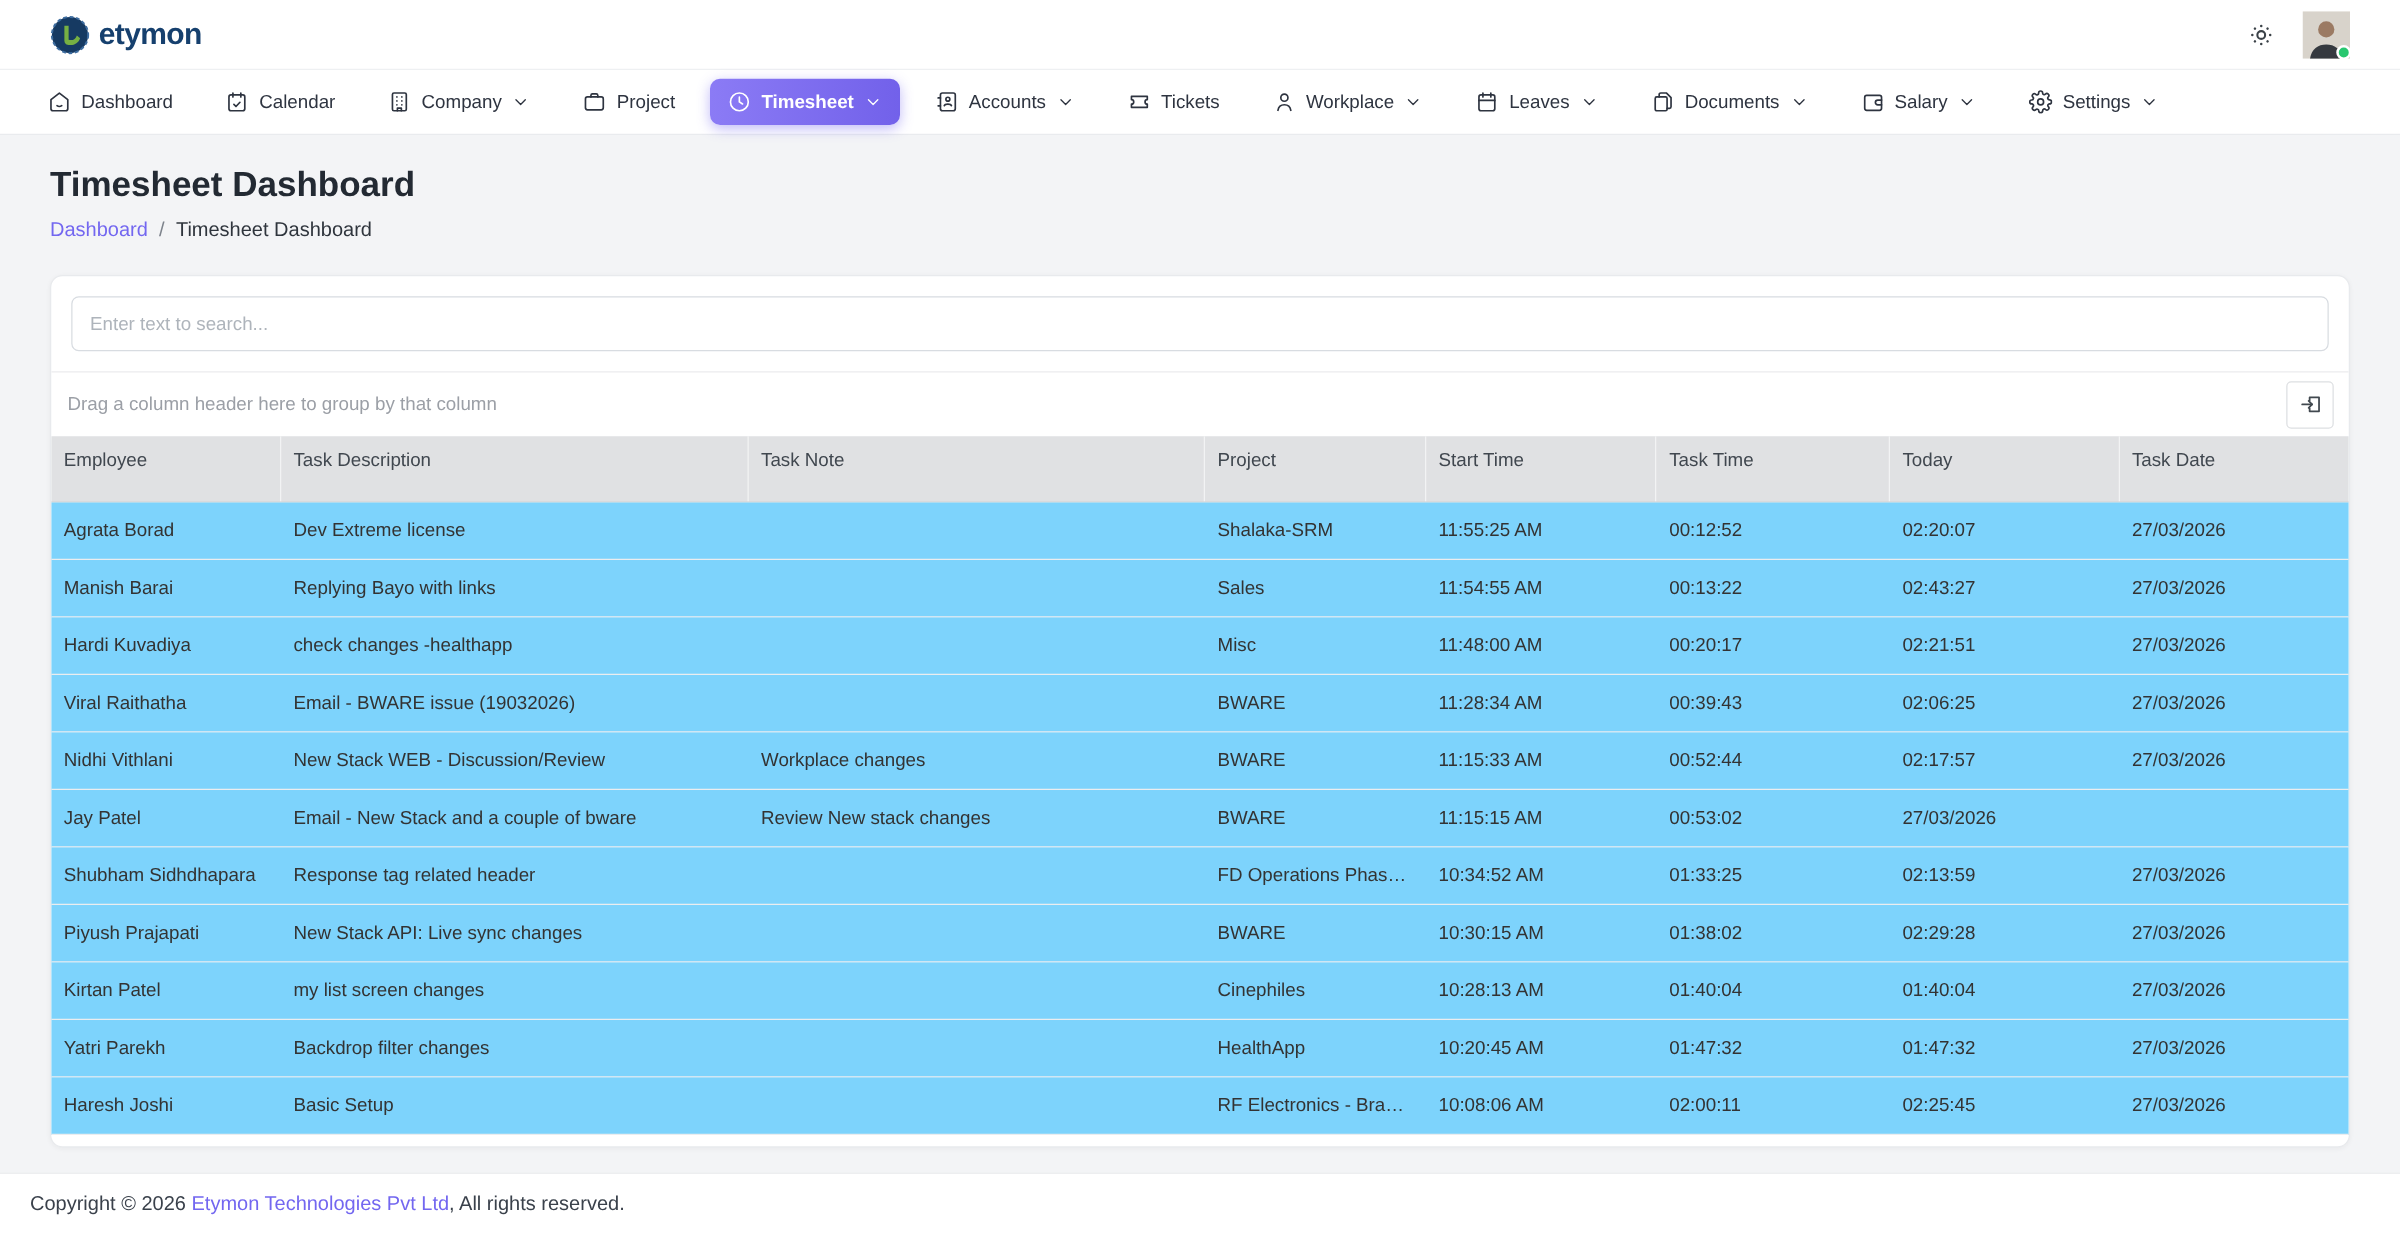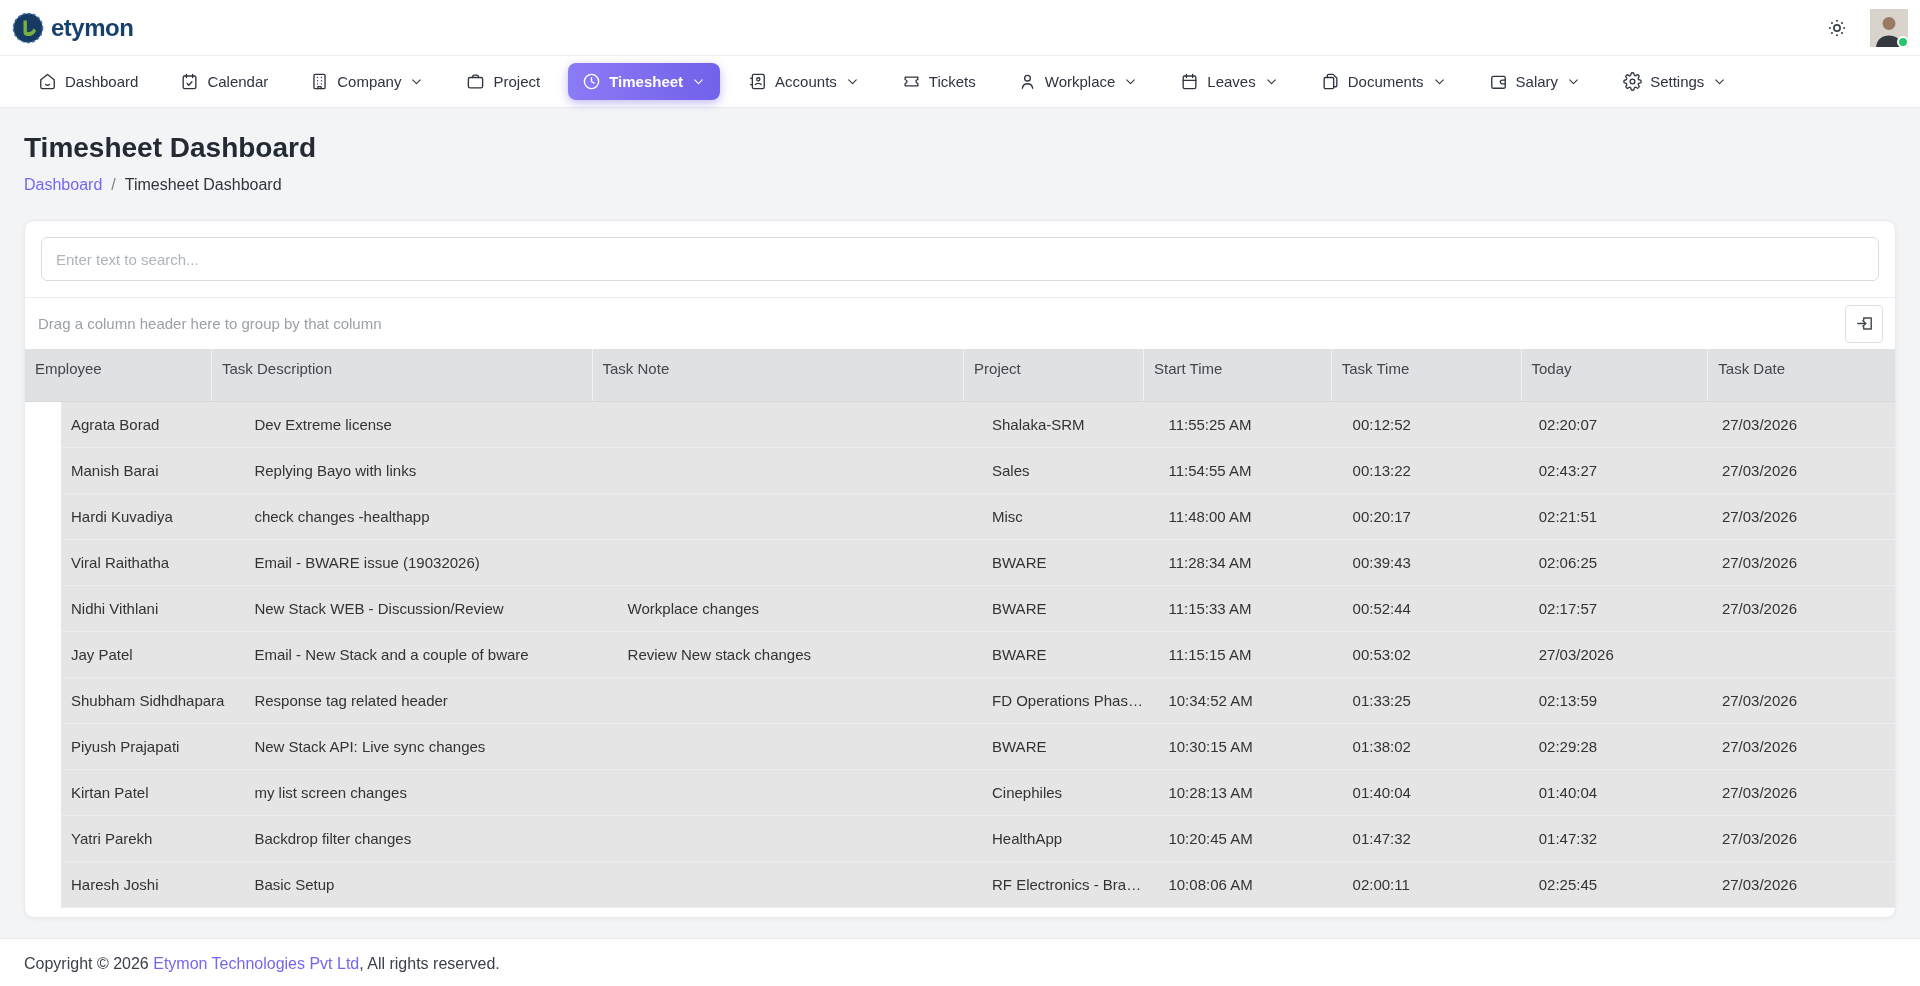"etymon" .topbar { padding: 0 12px -> 0 40px }
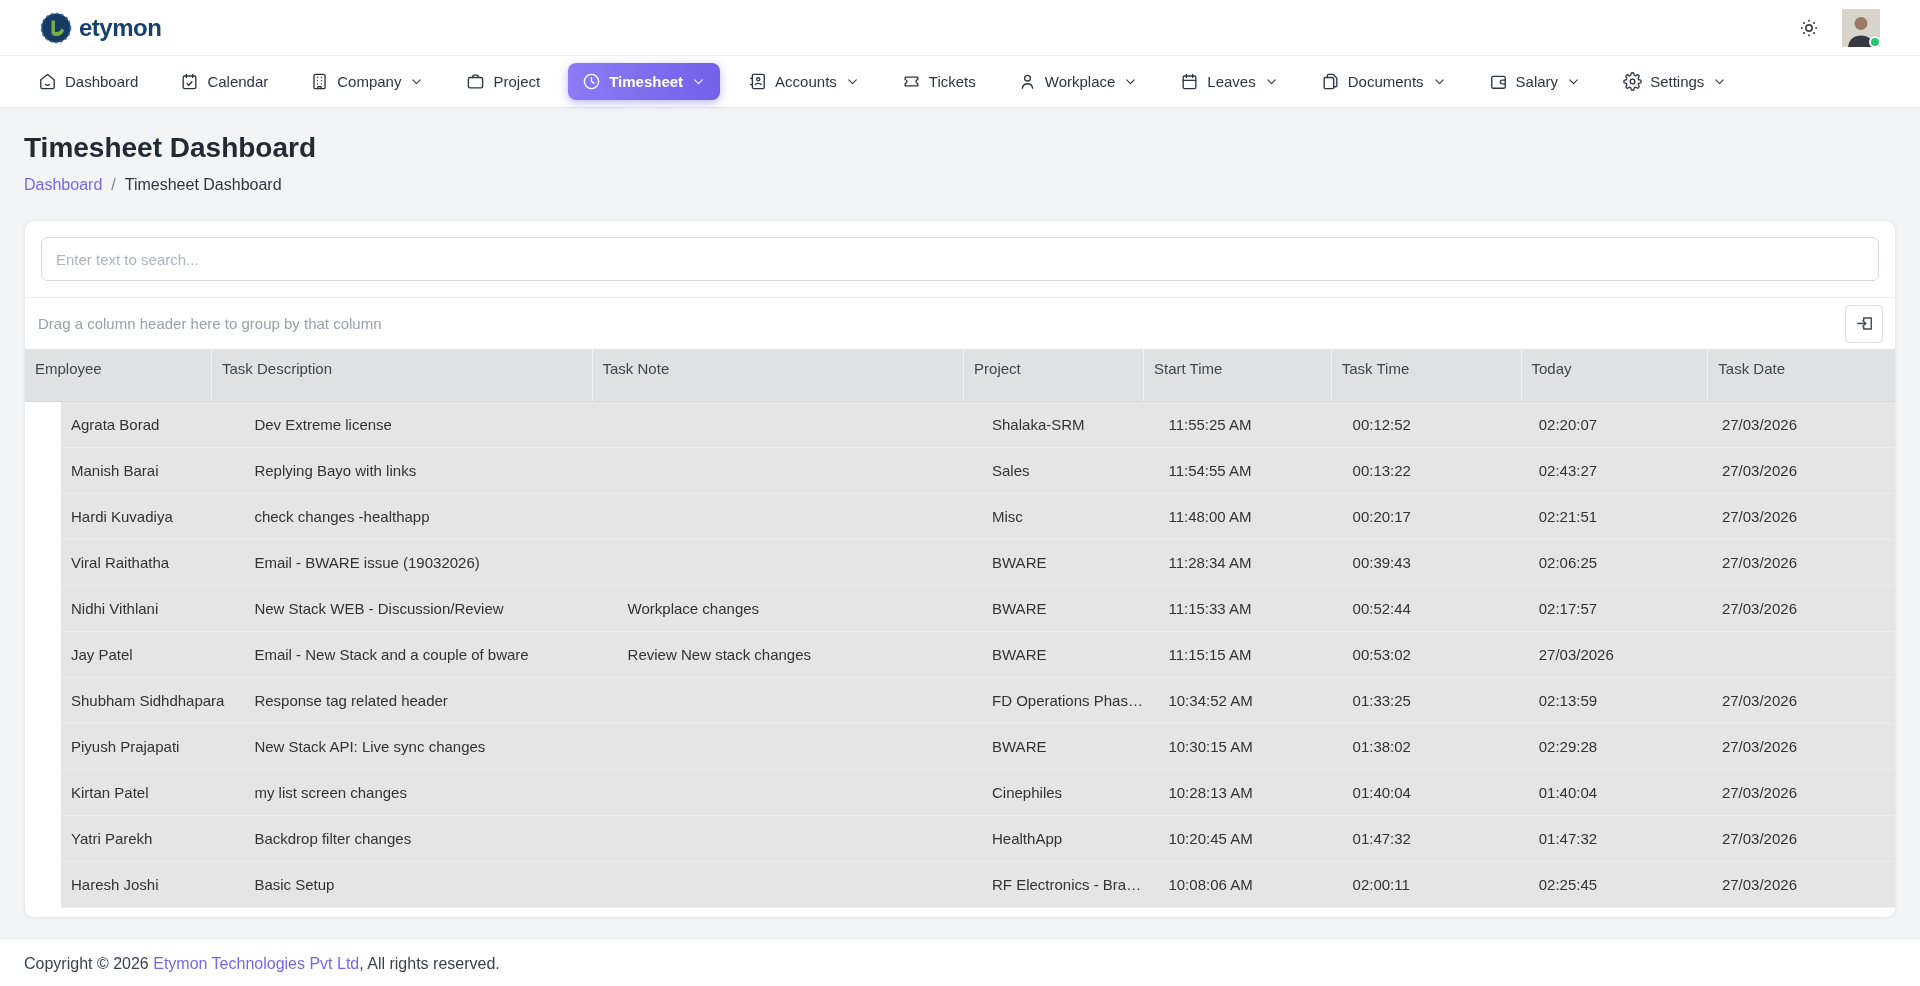"Timesheet Dashboard" .content { padding: 0 24px 20px -> 0 40px 20px }
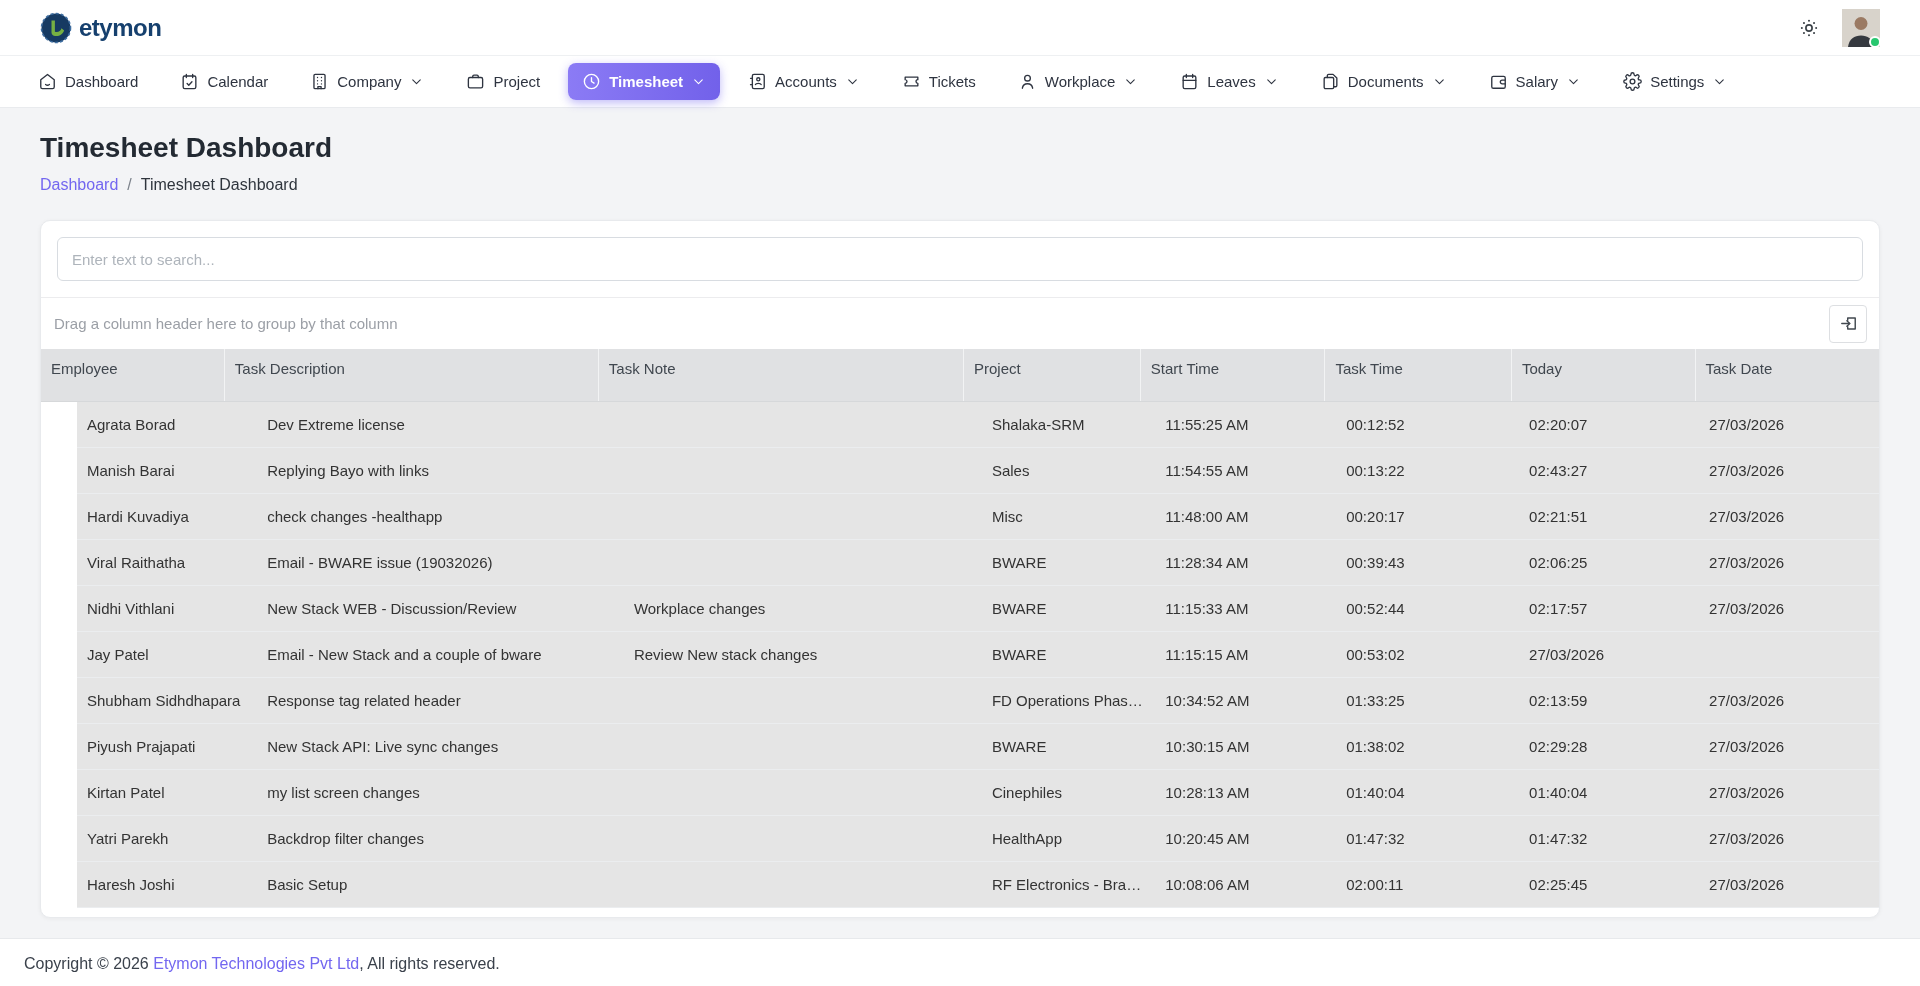"Agrata Borad" .drow { background: #e5e5e5 -> #7dd3fc; margin-left: 36px -> none }
